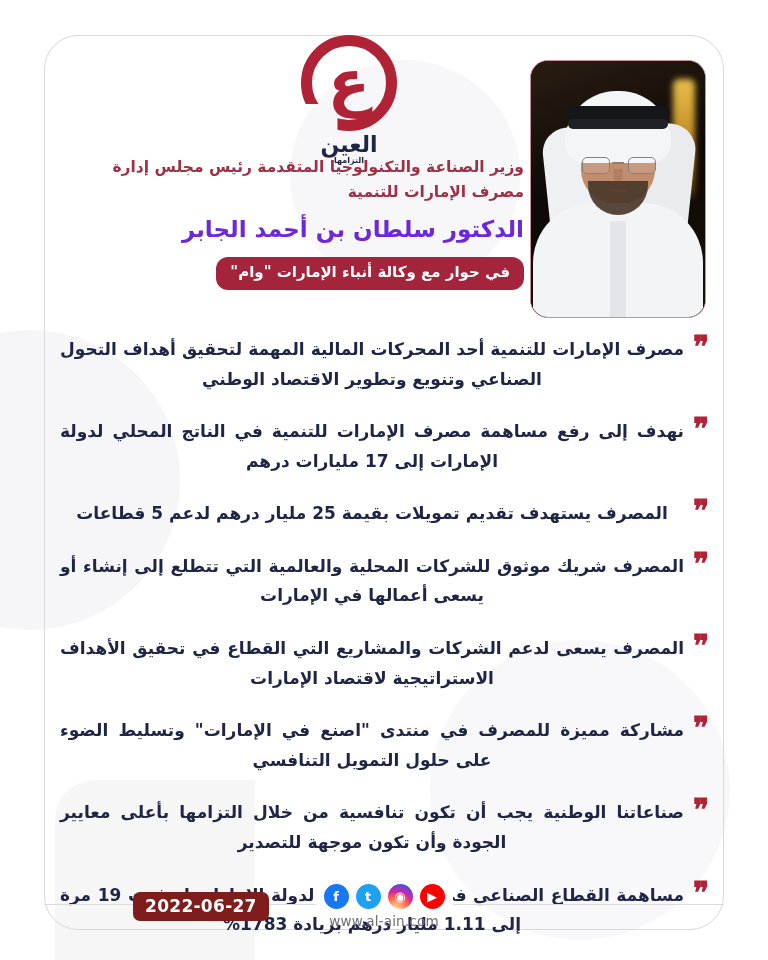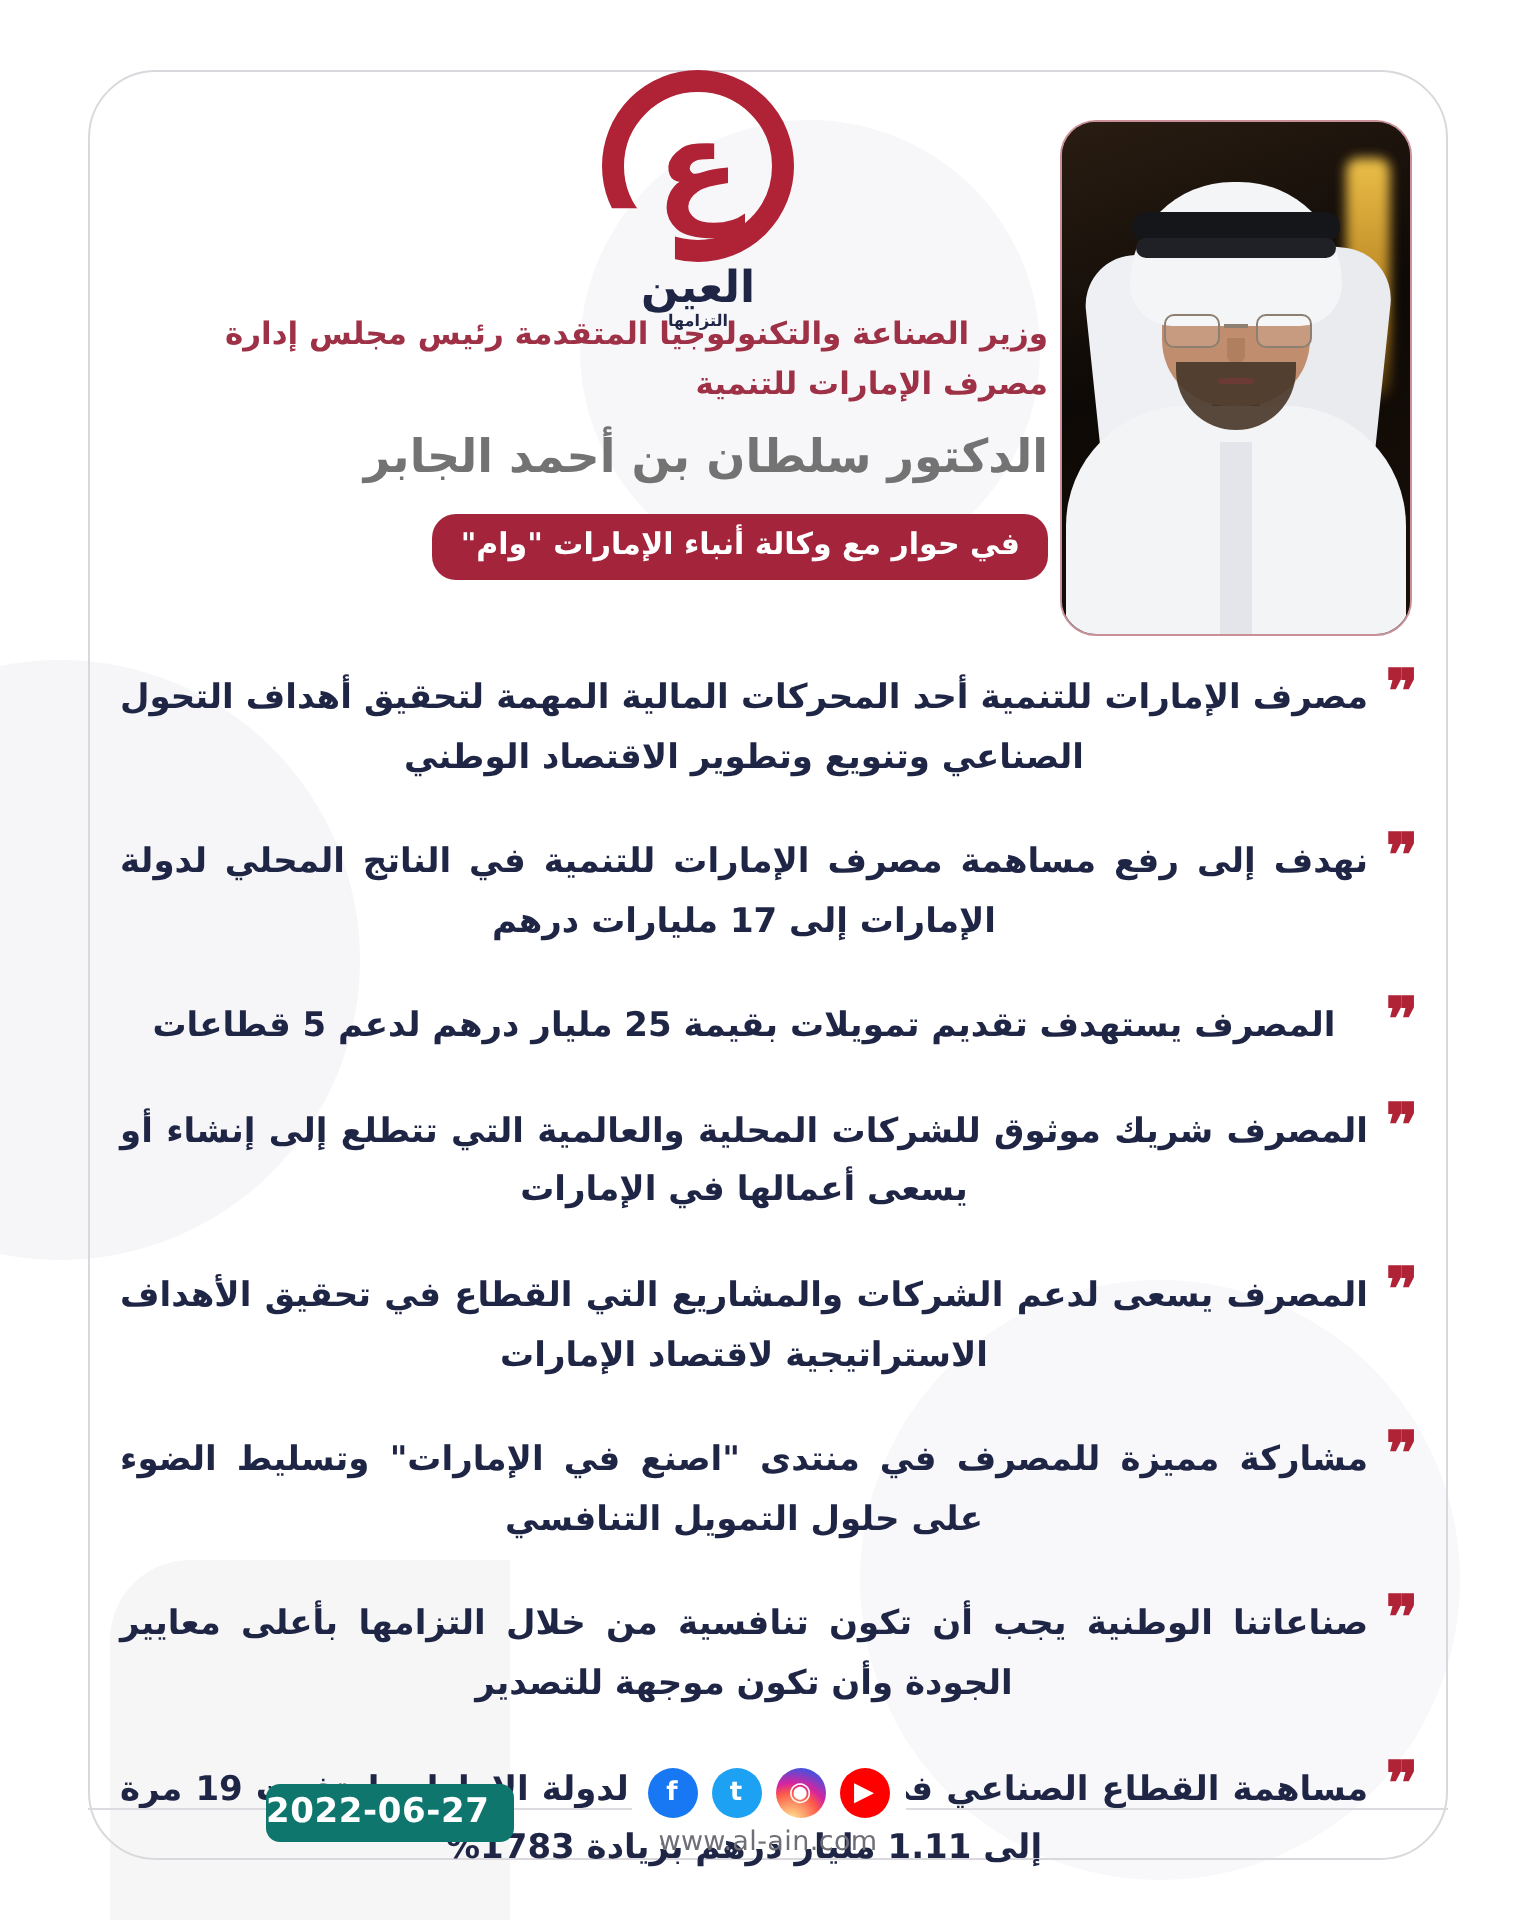"الدكتور سلطان بن أحمد الجابر" .person-name { color: #737373 -> #6d28d9 }
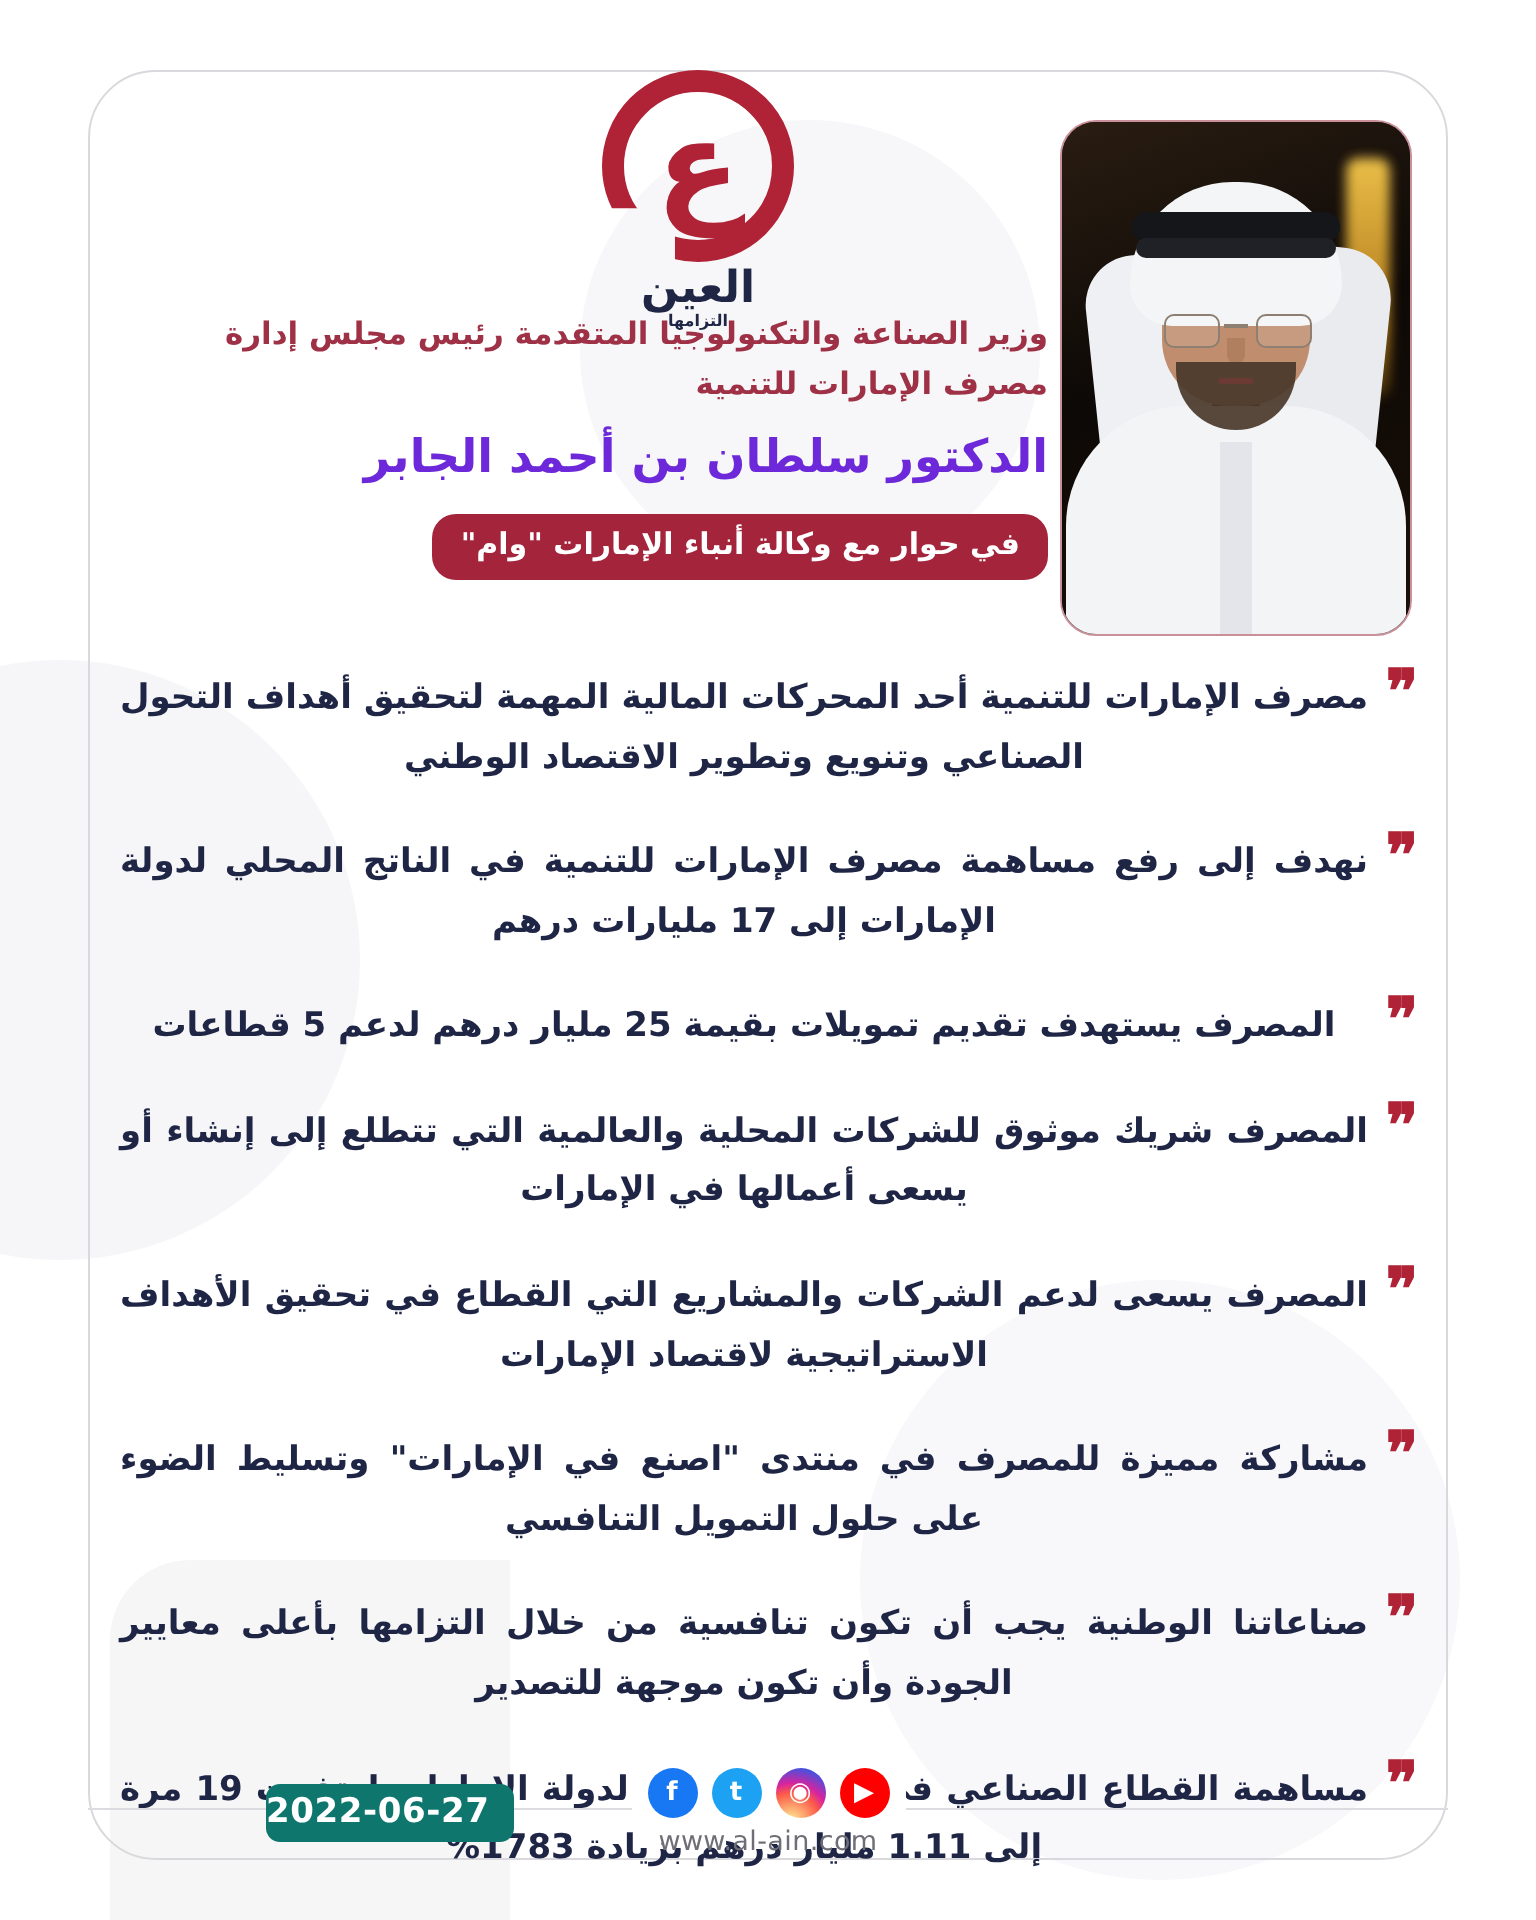"2022-06-27" #date-badge { background: #0f766e -> #7f1d1d; padding: 4px 12px 5px 0 -> 4px 12px 5px 12px }
